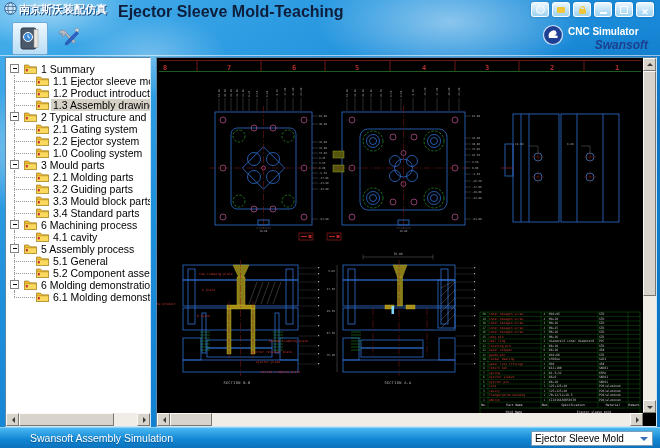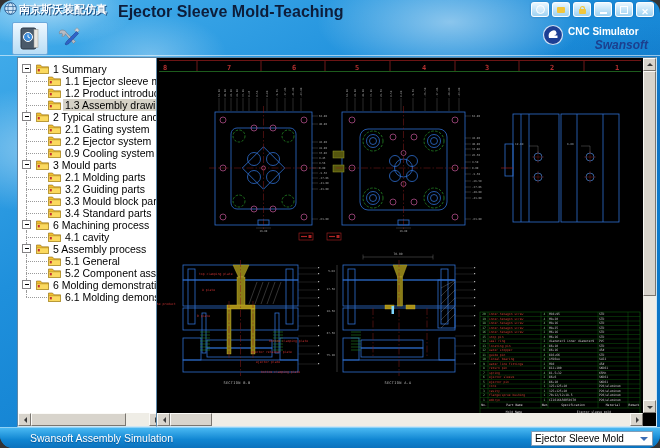"南京斯沃装配仿真" #window { border-radius: 13px -> none }
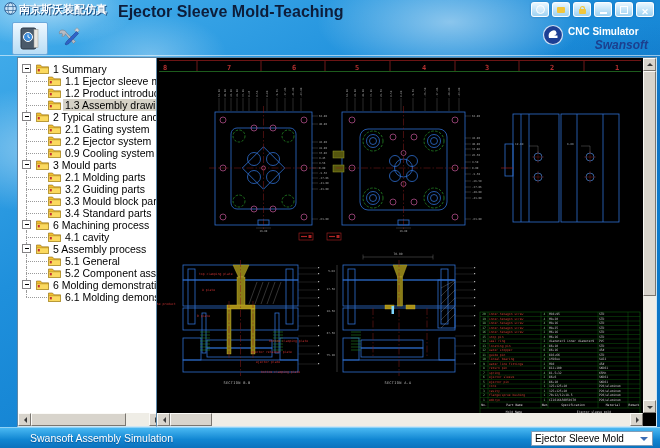"1 Summary" .left-panel { left: 17px -> 5px }
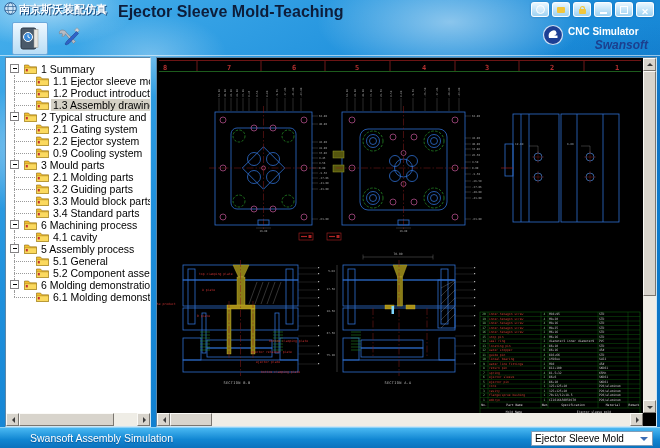"0.9 Cooling system" span.lbl { text: 0.9 -> 1.0 }
